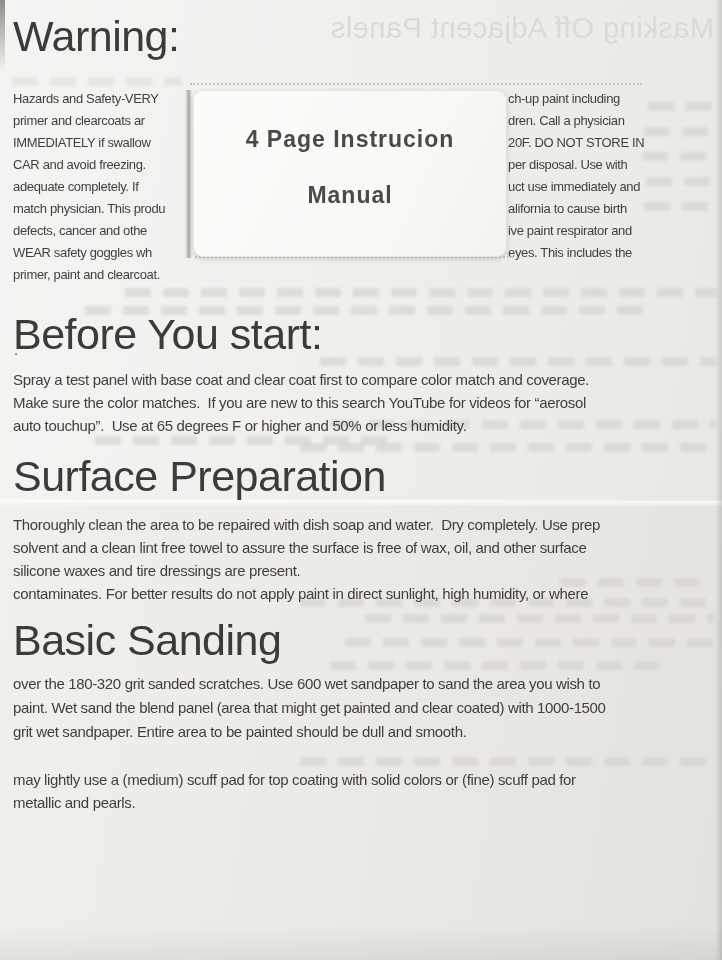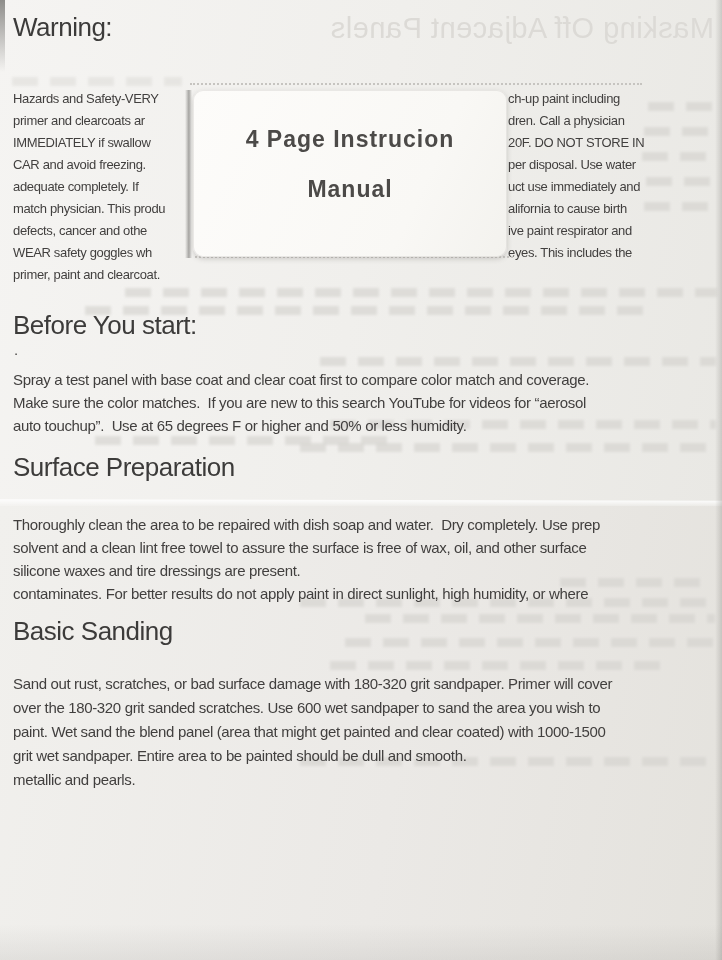"Warning:" .h1 { font-size: 26px -> 43px }
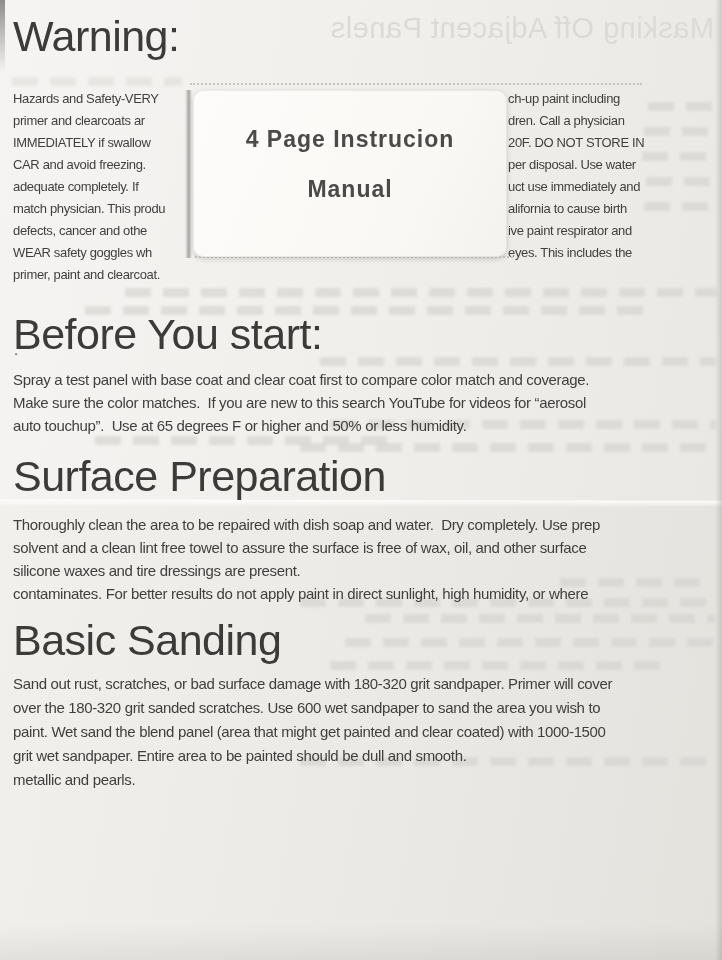"per disposal. Use water" span.frag-right { text: water -> with }
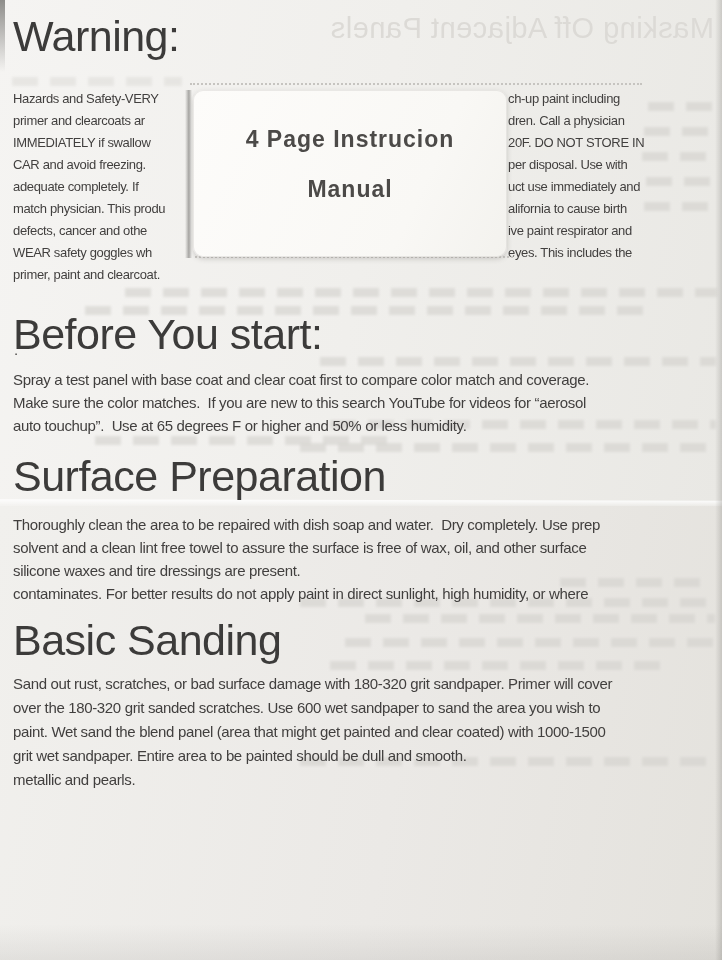"Manual" .sticker-line2 { margin-top: 23px -> 29px }
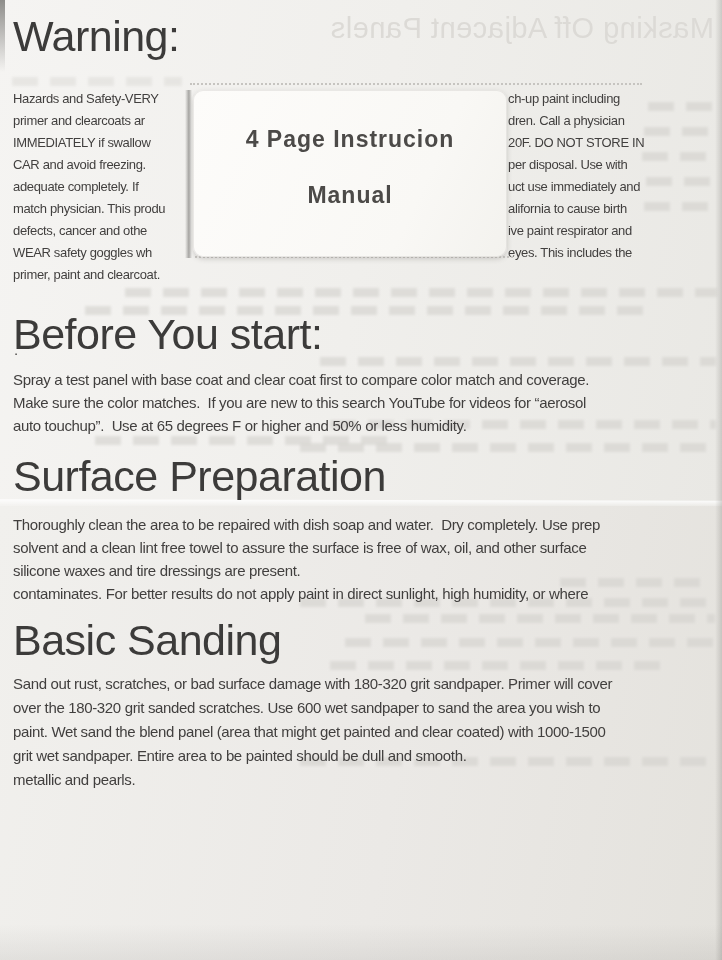"Sand out rust, scratches, or" div.pline { html: <div>Sand out rust, scratches, or bad surface damage with 180-320 grit sandpaper. Primer will cover</div> -> none }
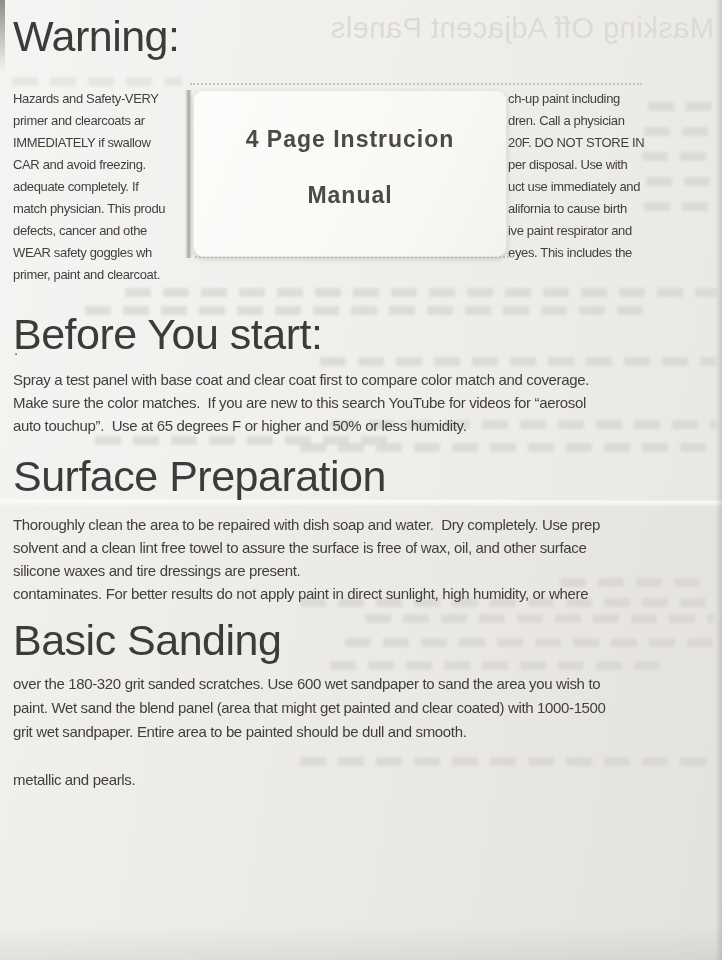"may lightly use a (medium)" div.pline { html: none -> <div>may lightly use a (medium) scuff pad for top coating with solid colors or (fine) scuff pad for</div> }
